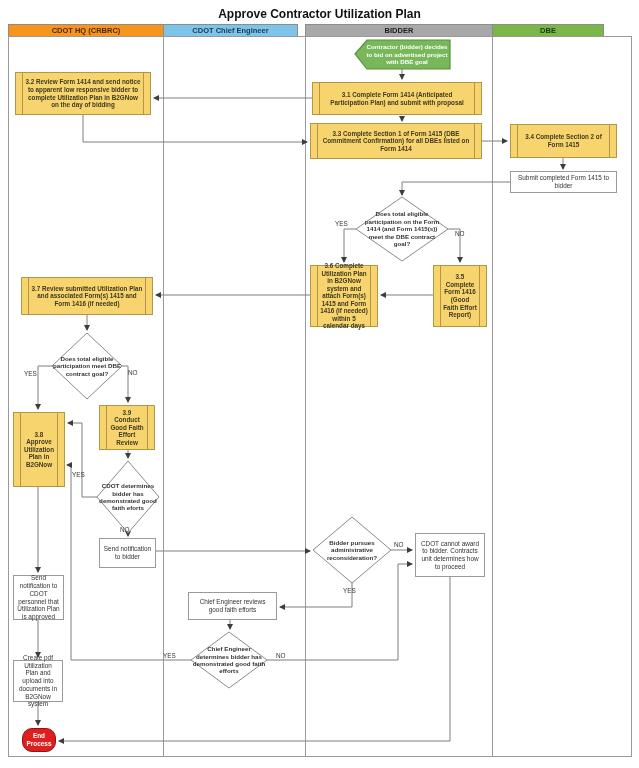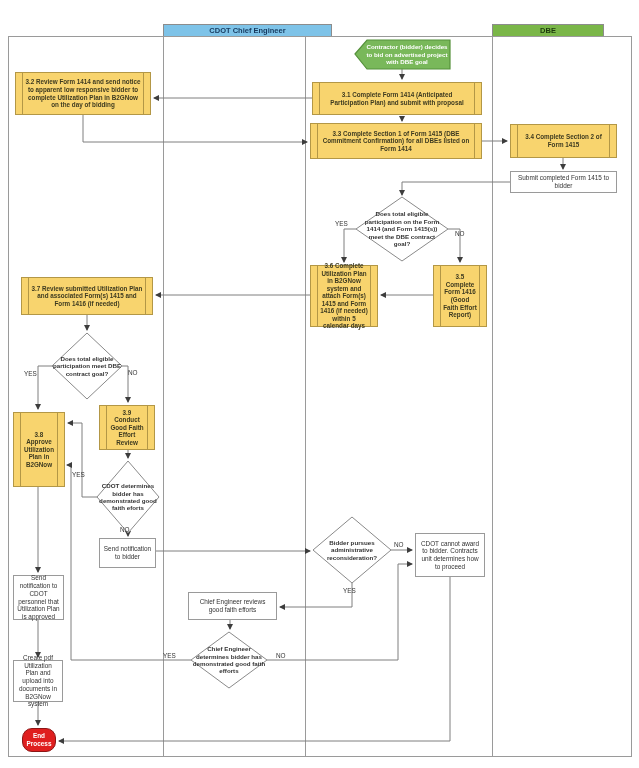"Approve Contractor Utilization Plan" div.title { html: none -> <div>Approve Contractor Utilization Plan</div> }
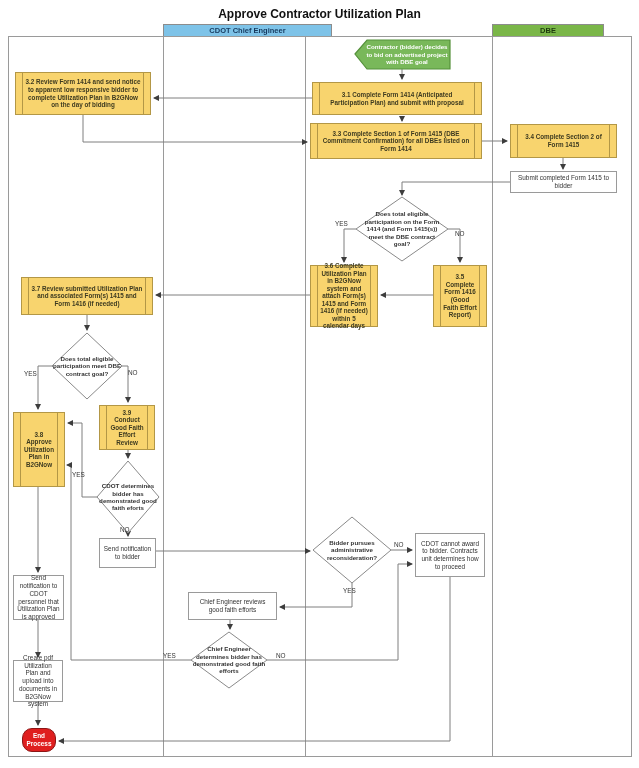"CDOT HQ (CRBRC)" div.lane-header { html: none -> <div> <span>CDOT HQ (CRBRC)</span> </div> }
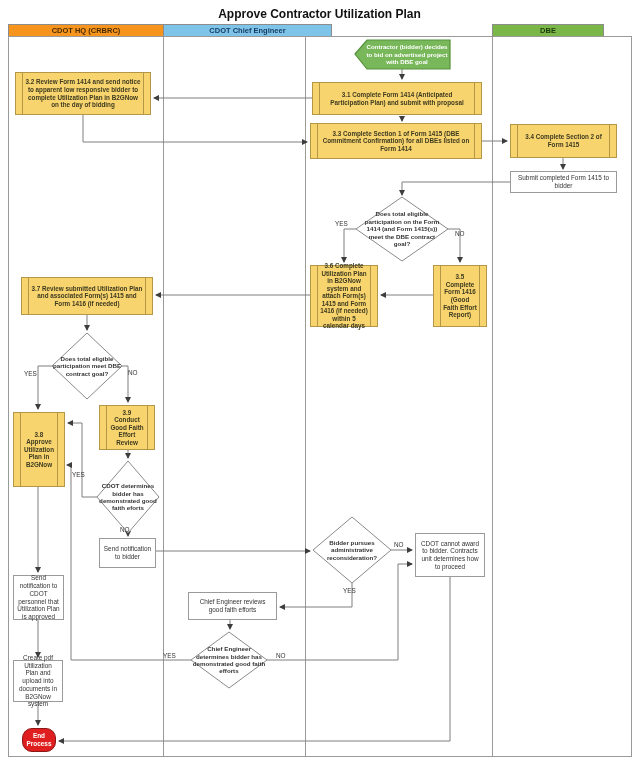"CDOT Chief Engineer" .lh2 { width: 169px -> 135px }
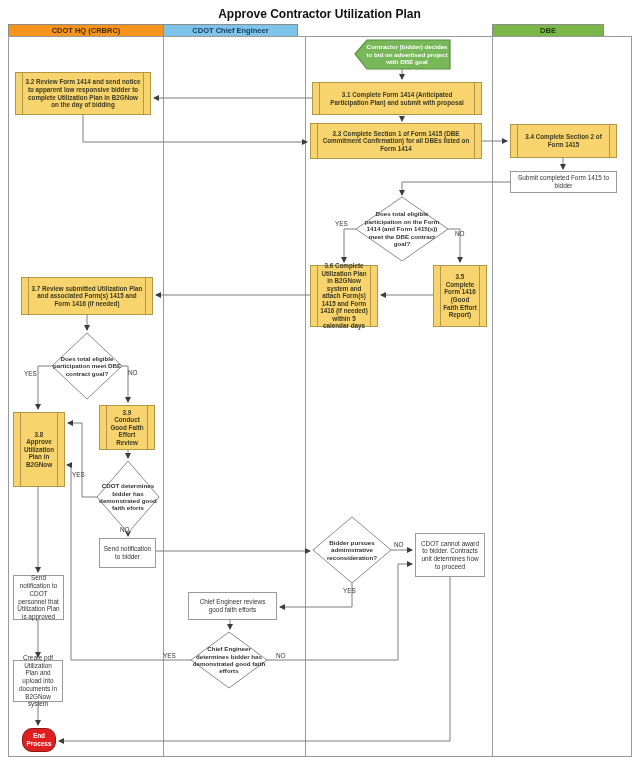"BIDDER" div.lane-header { html: none -> <div> <span>BIDDER</span> </div> }
